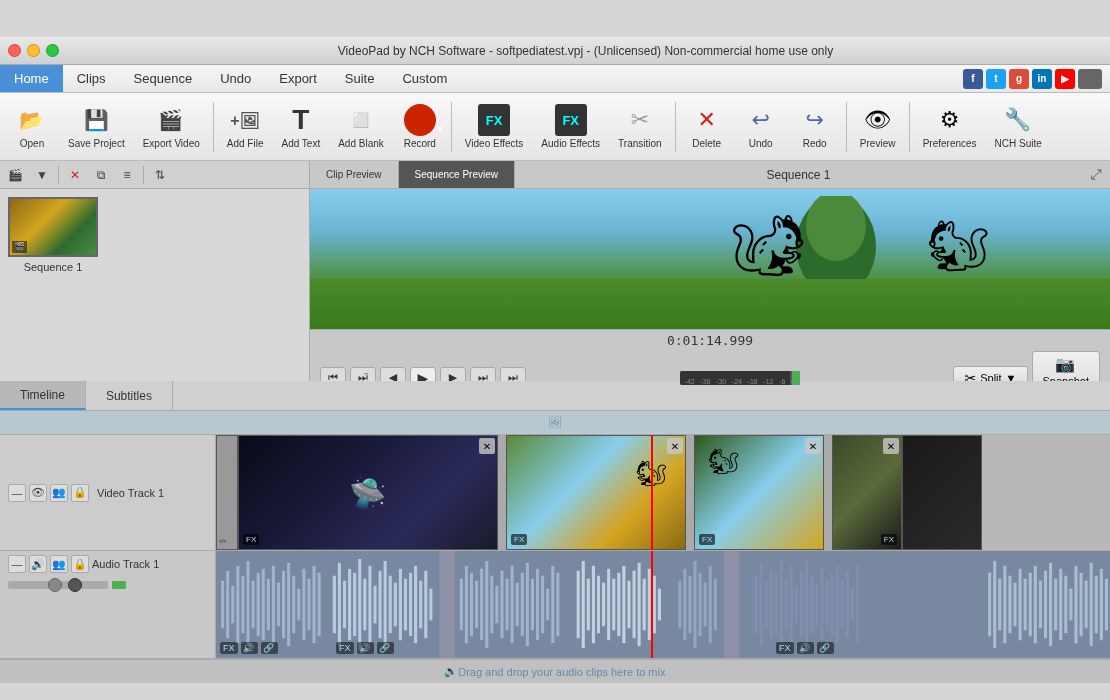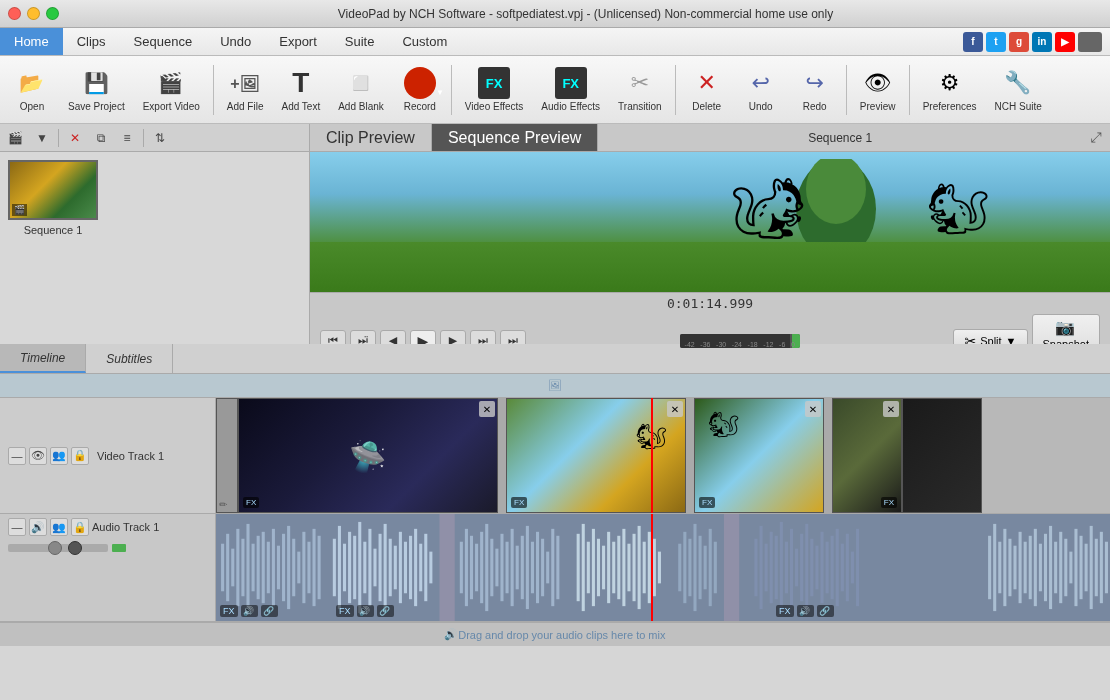"VideoPad by NCH Software -" #title-bar { margin-top: none -> 37px }
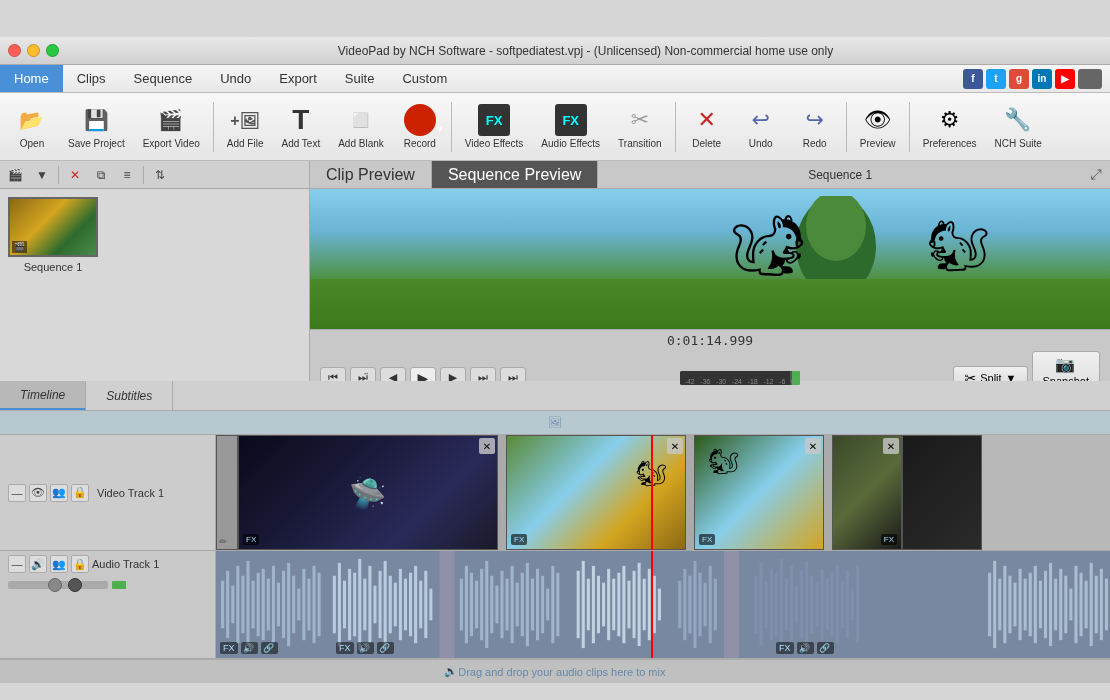"Clip Preview" .ptab { font-size: 16px -> 10px }
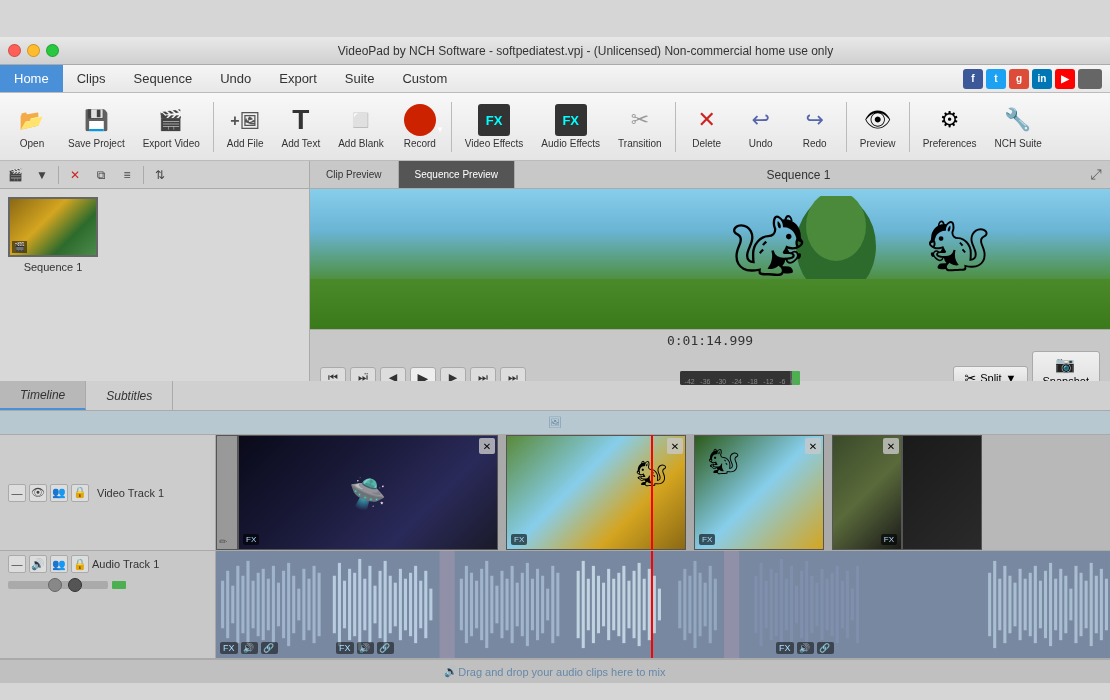"Timeline" #timeline-tabs { font-style: italic -> none }
